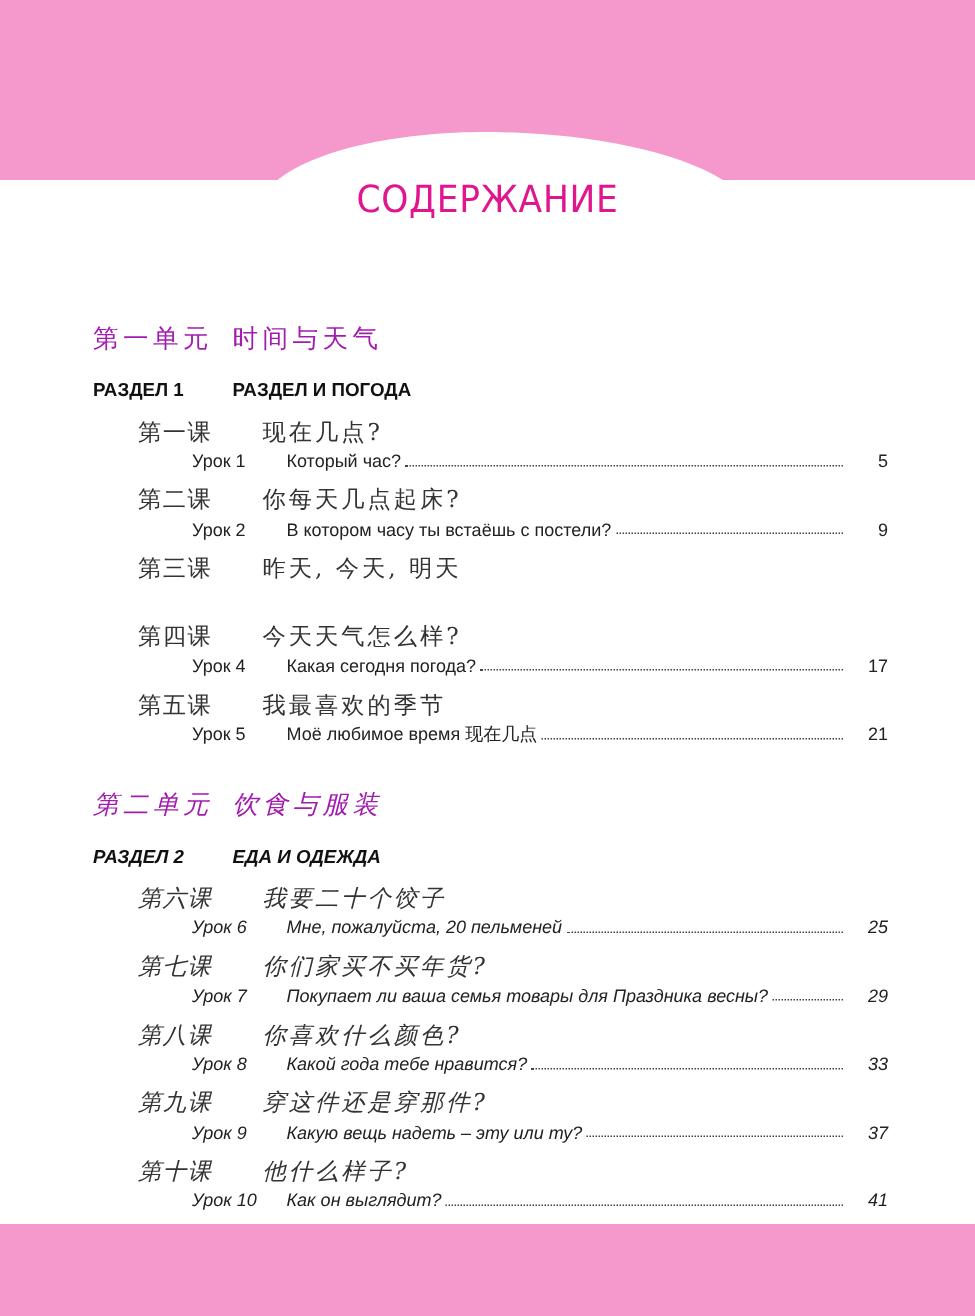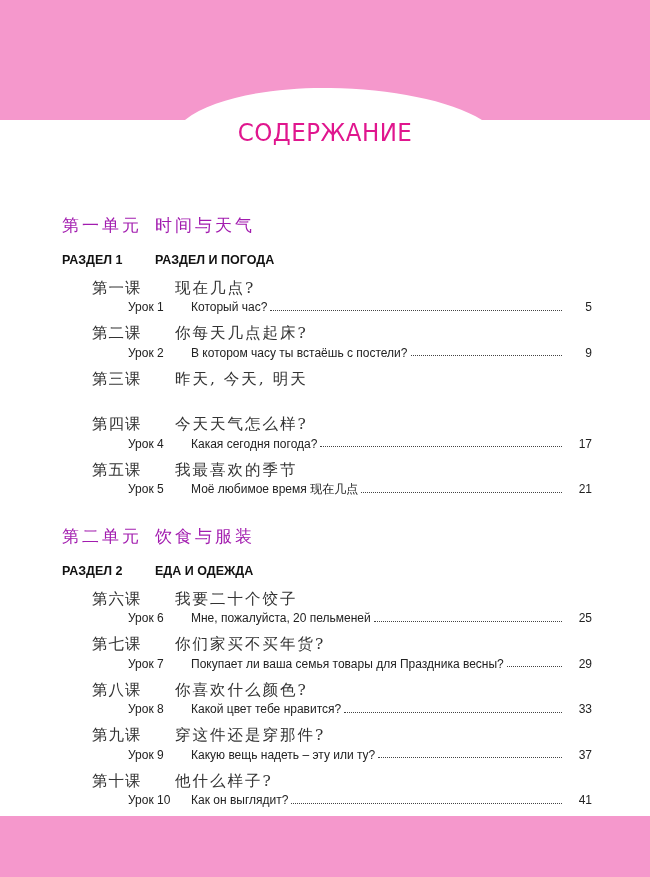"第二单元" div.section { font-style: none -> italic }
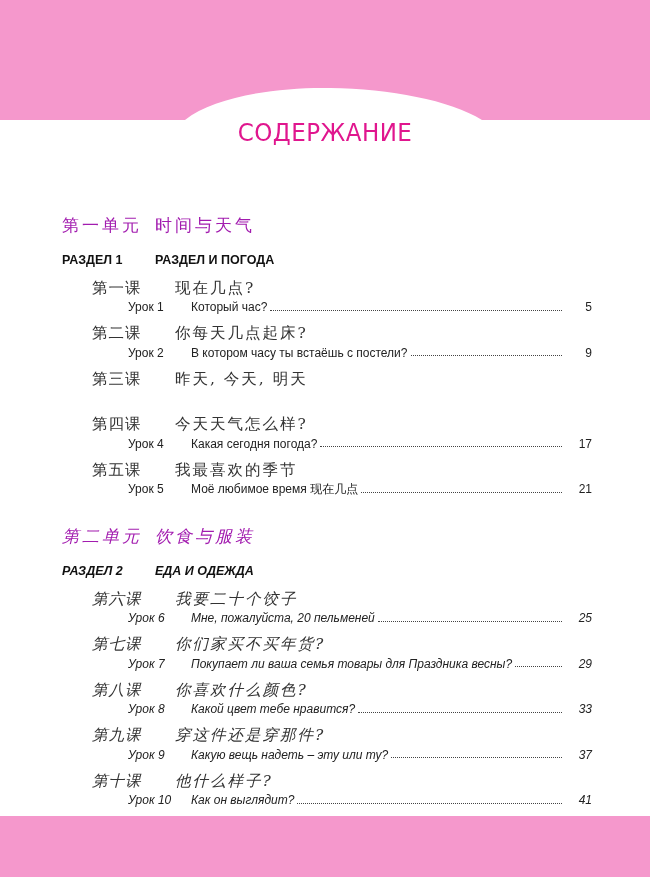"Какой цвет тебе нравится?" span.title-ru { text: цвет -> года }
